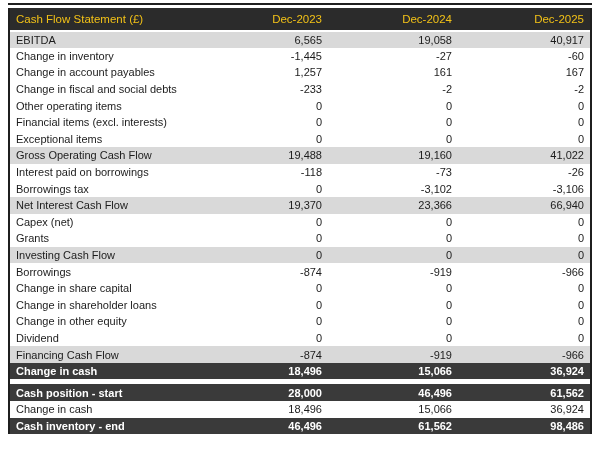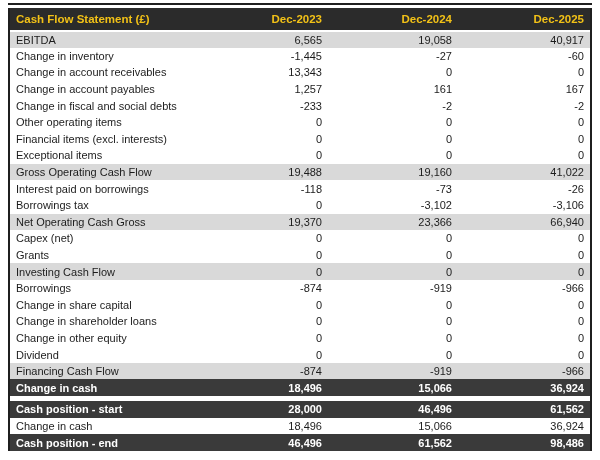"Cash Flow Statement (£)" thead th { font-weight: 700 -> 400 }
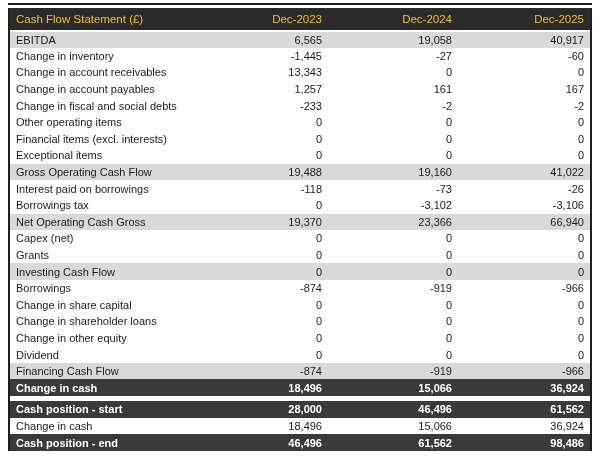"Change in account receivables" tr.normal { html: <tr> <td>Change in account receivables</td> <td>13,343</td> <td>0</td> <td>0</td> </tr> -> none }
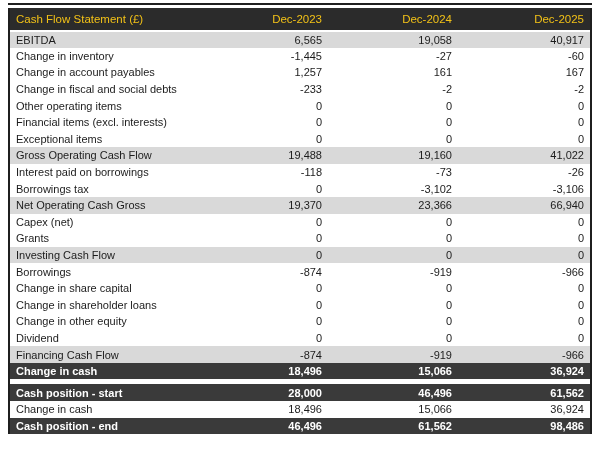"Net Operating Cash Gross" td.label { text: Operating Cash Gross -> Interest Cash Flow }
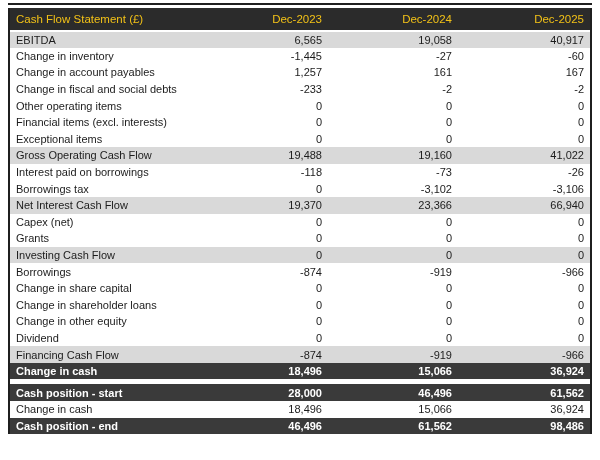"Cash position - end" td.label { text: position -> inventory }
